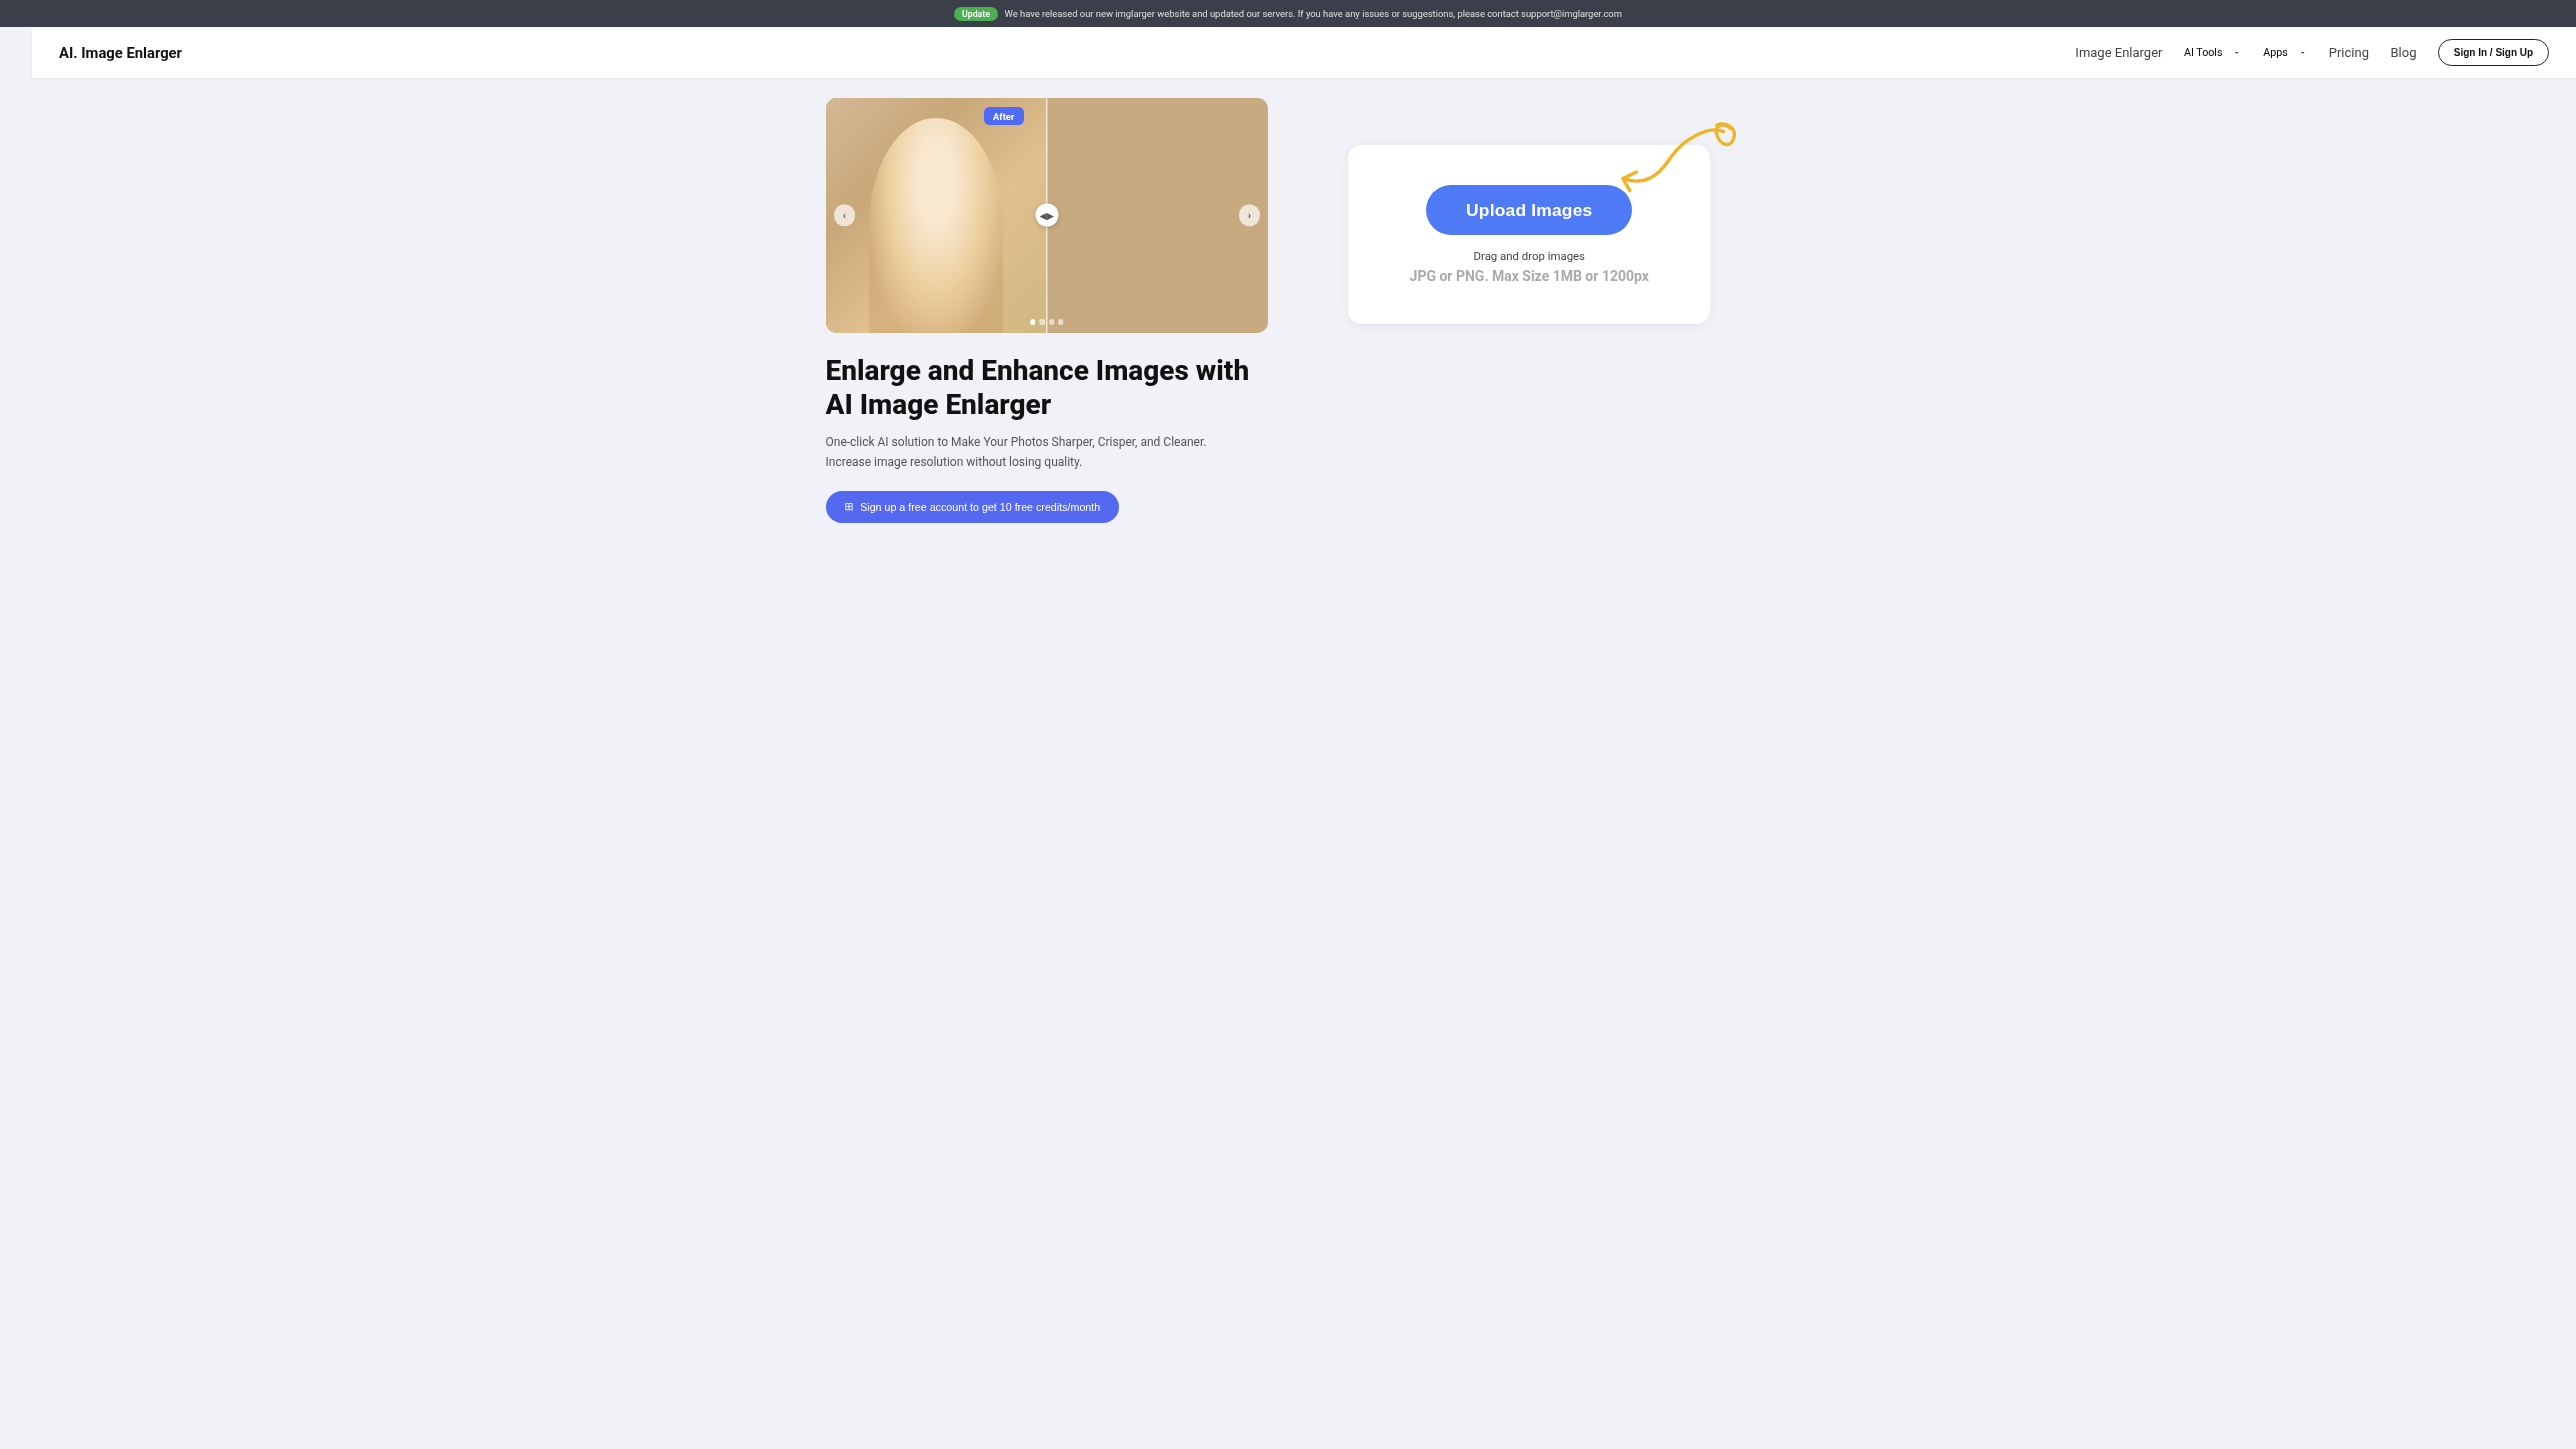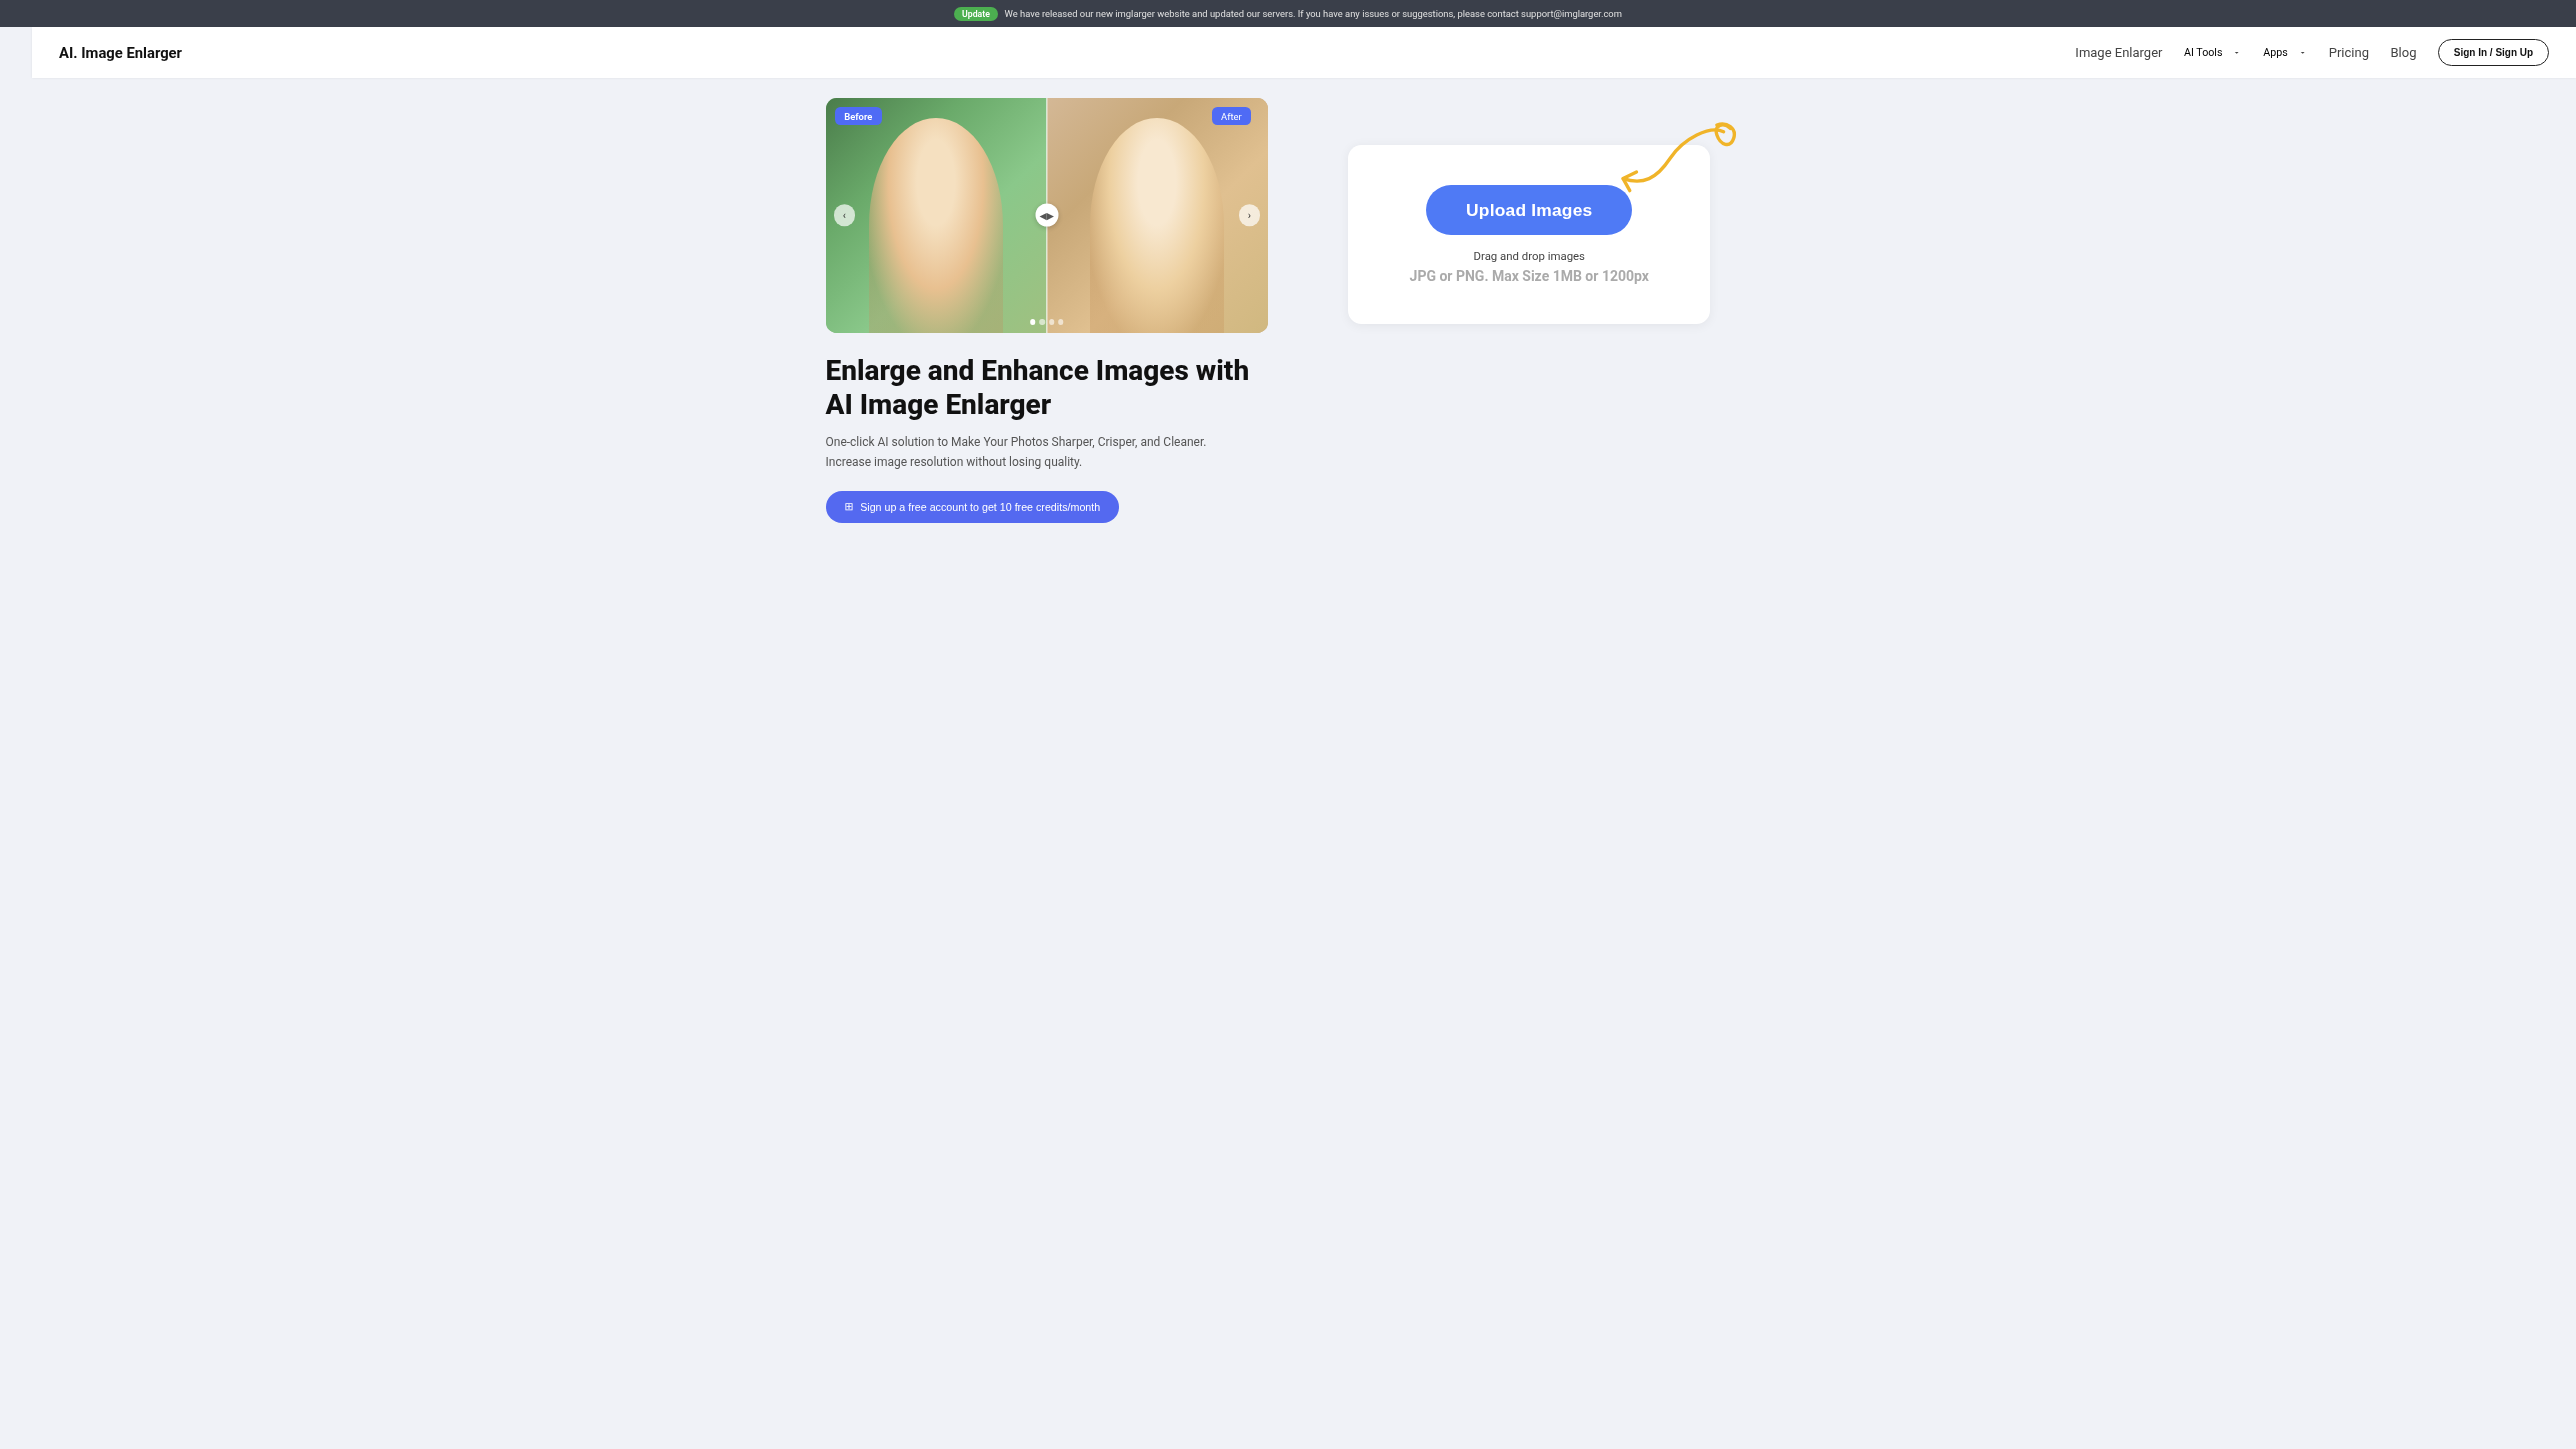"Before" div.img-before { html: <div> <span>Before</span> </div> -> none }
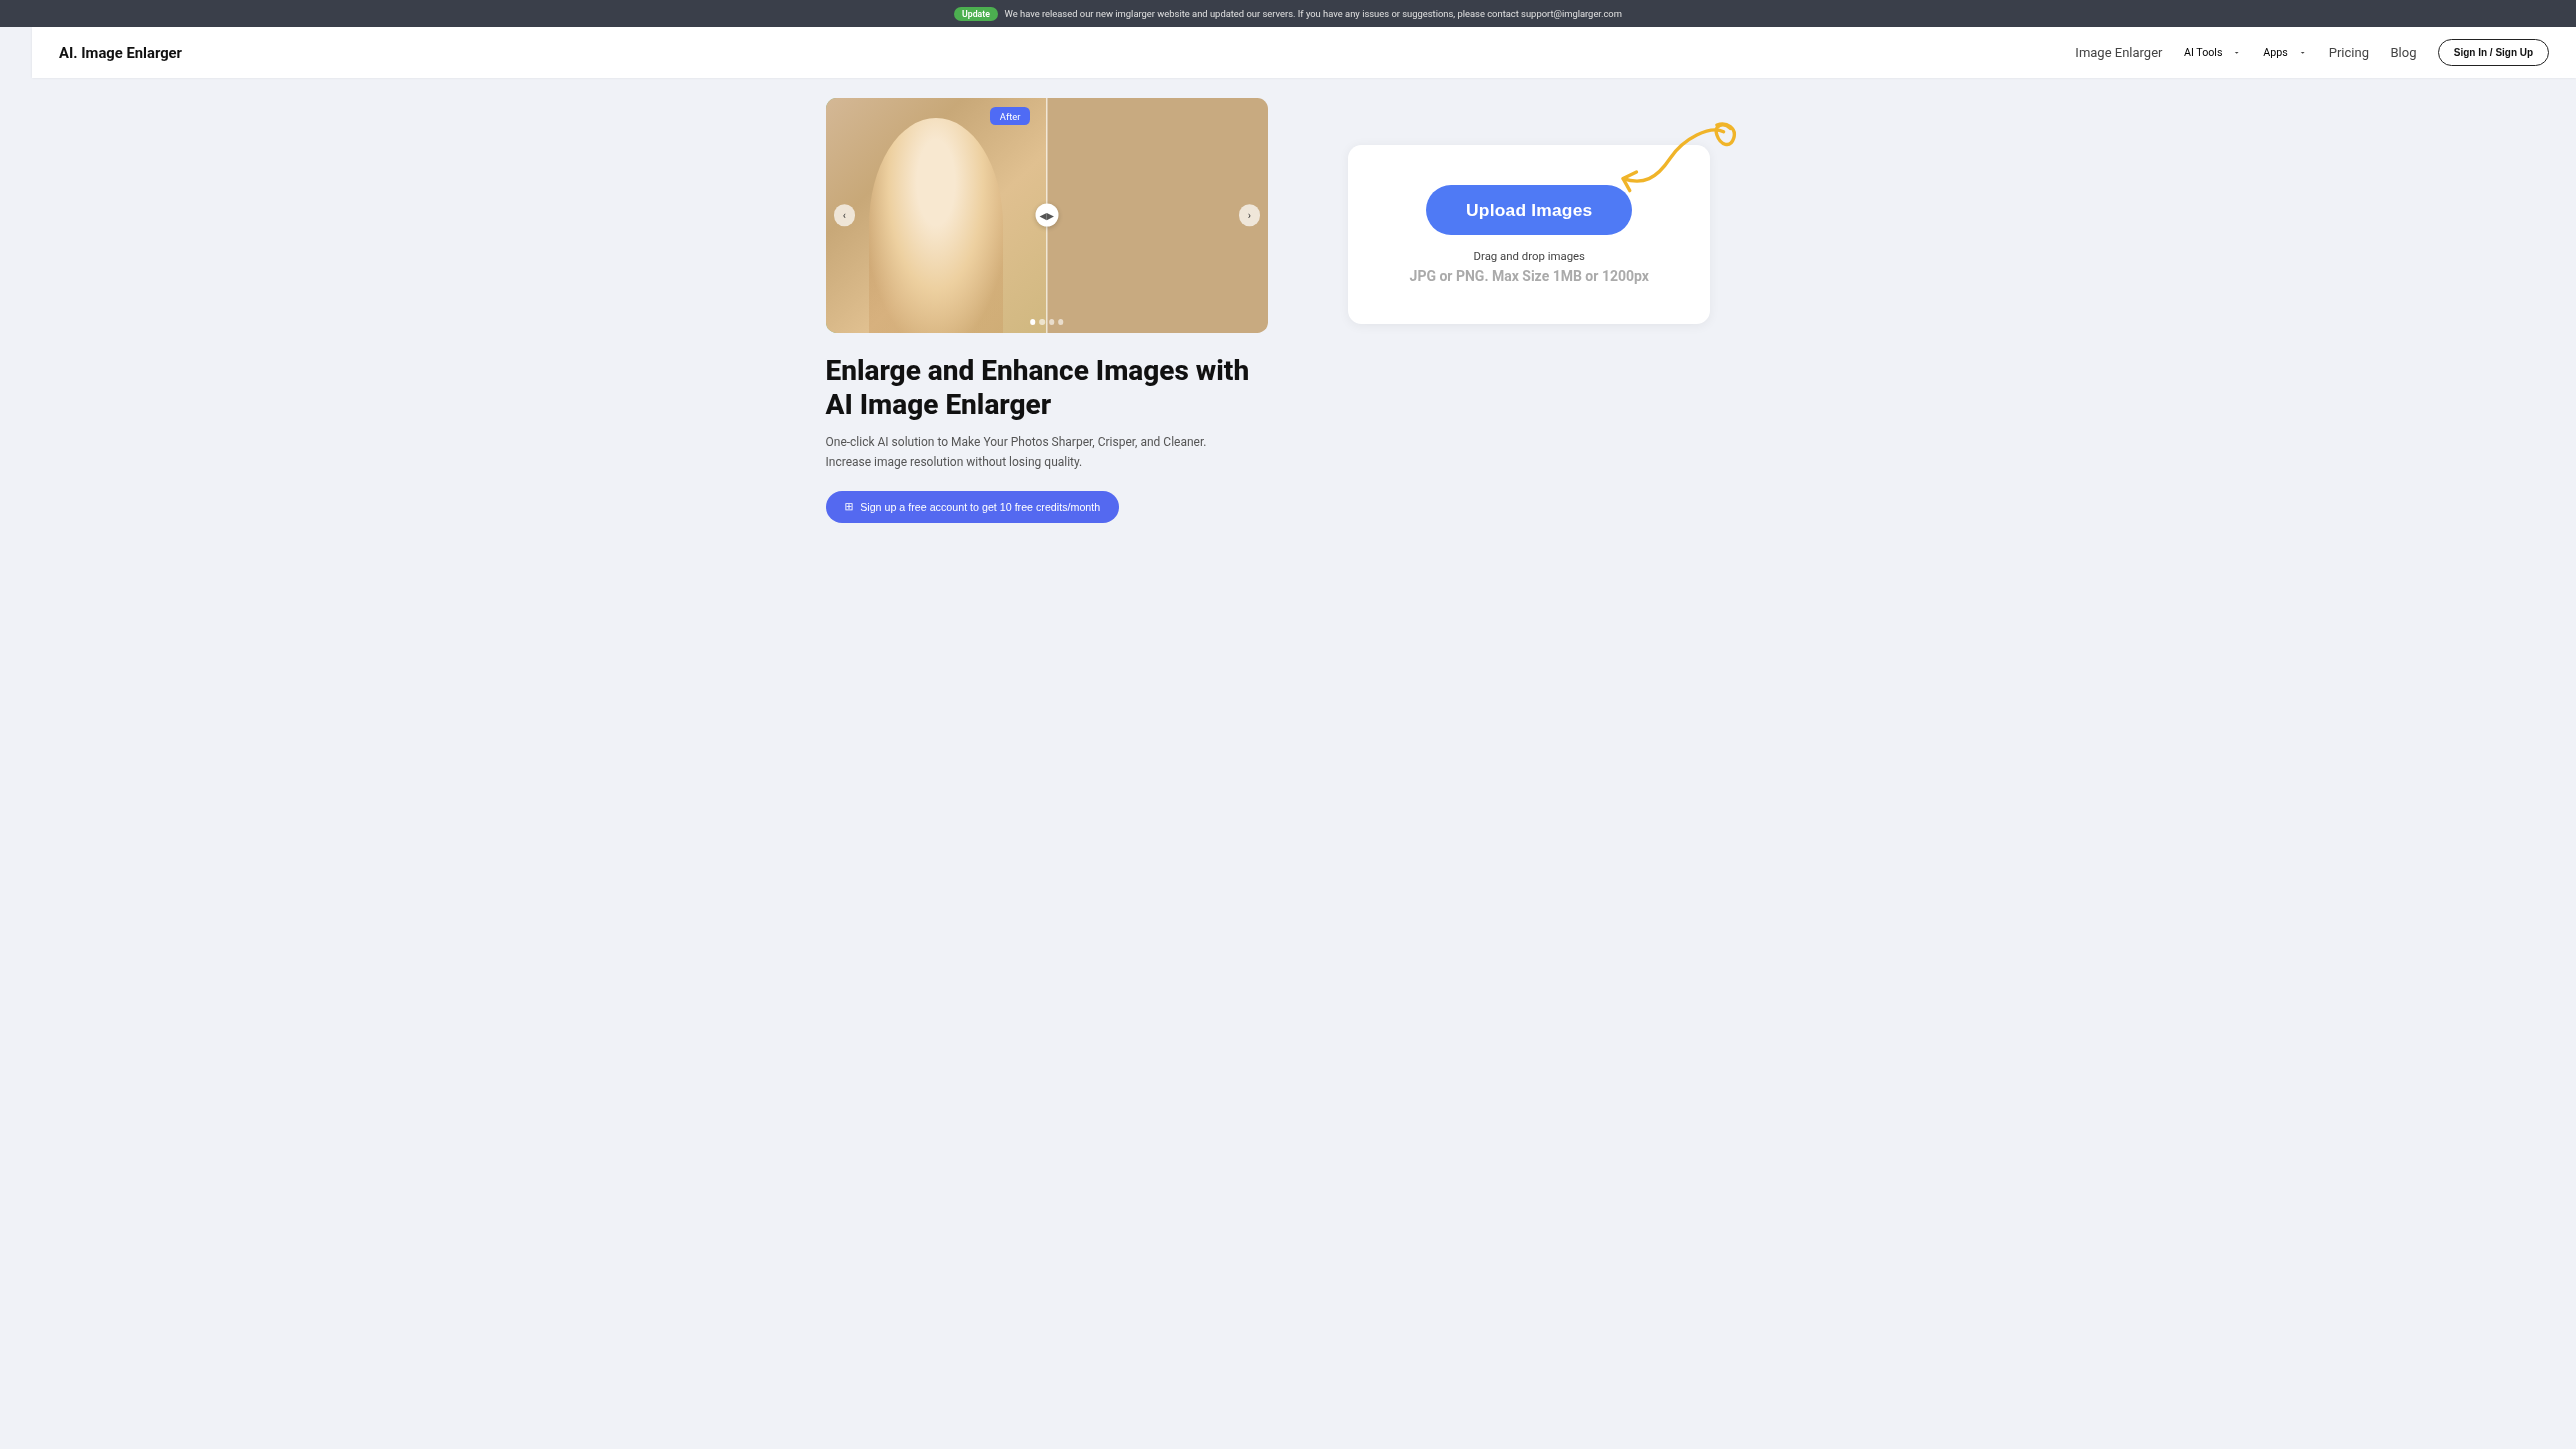"After" .badge-after { font-weight: 400 -> 700; right: 17px -> 23px }
